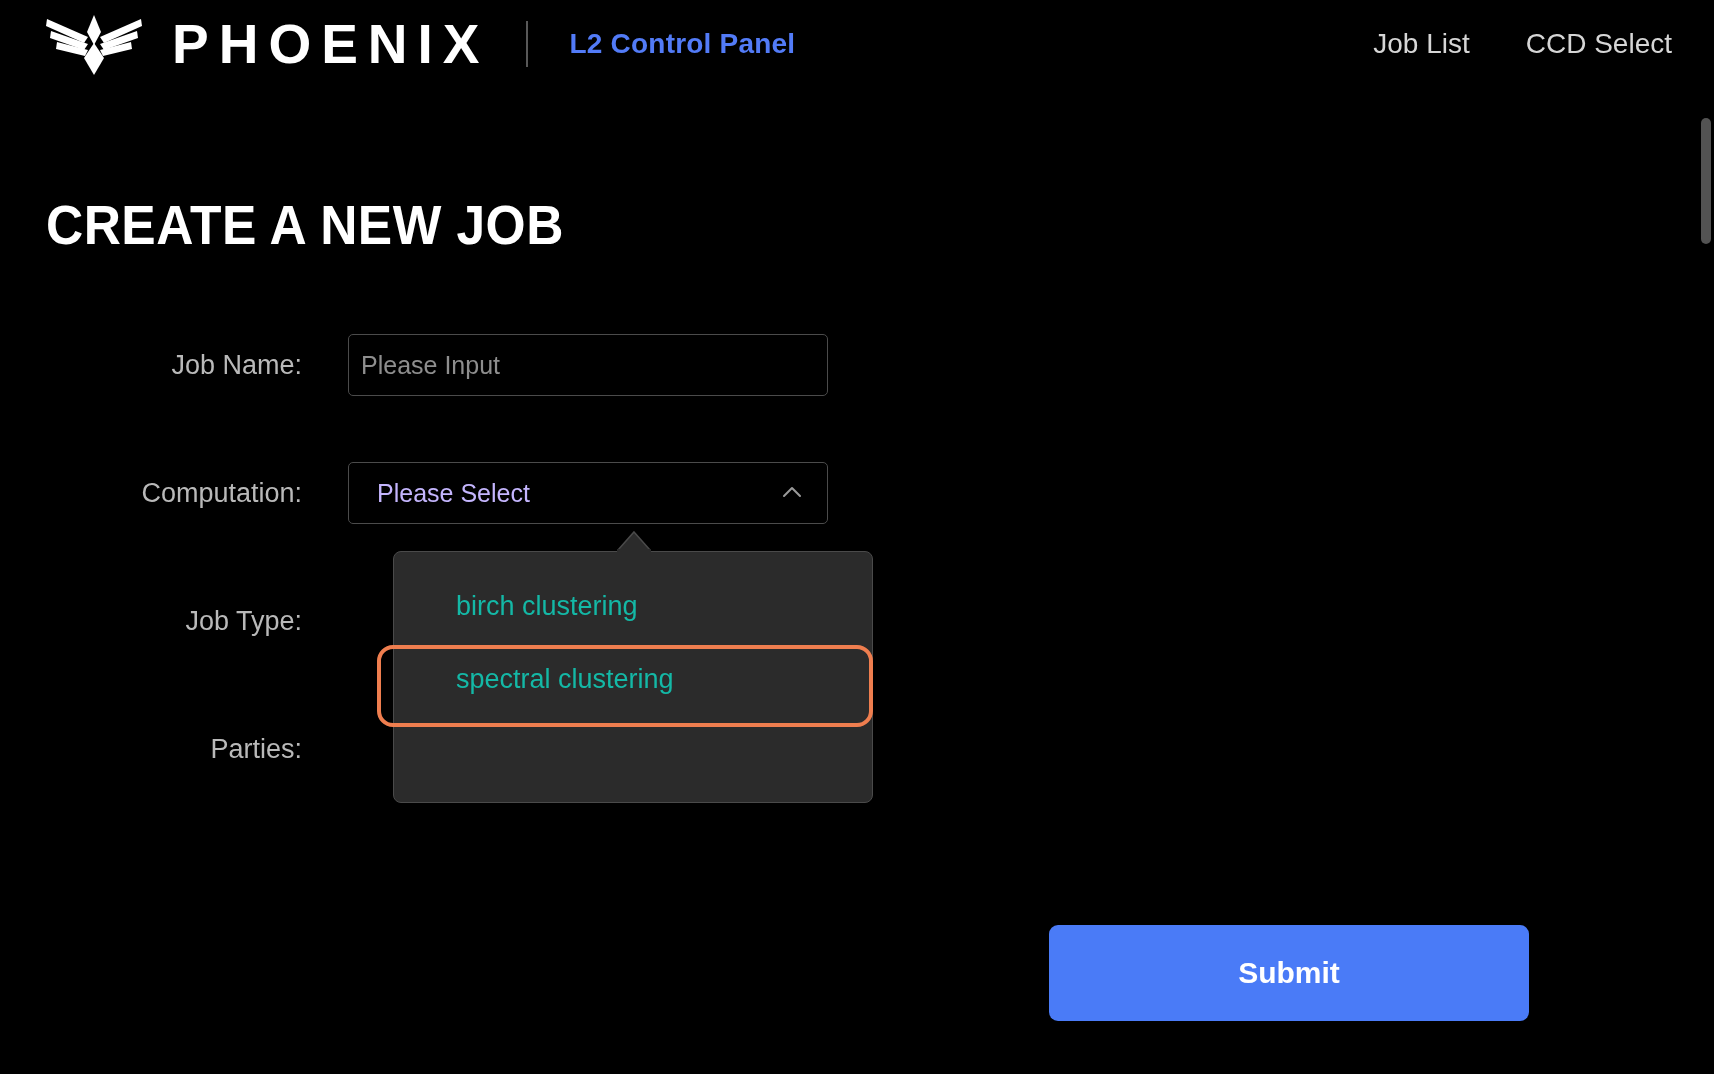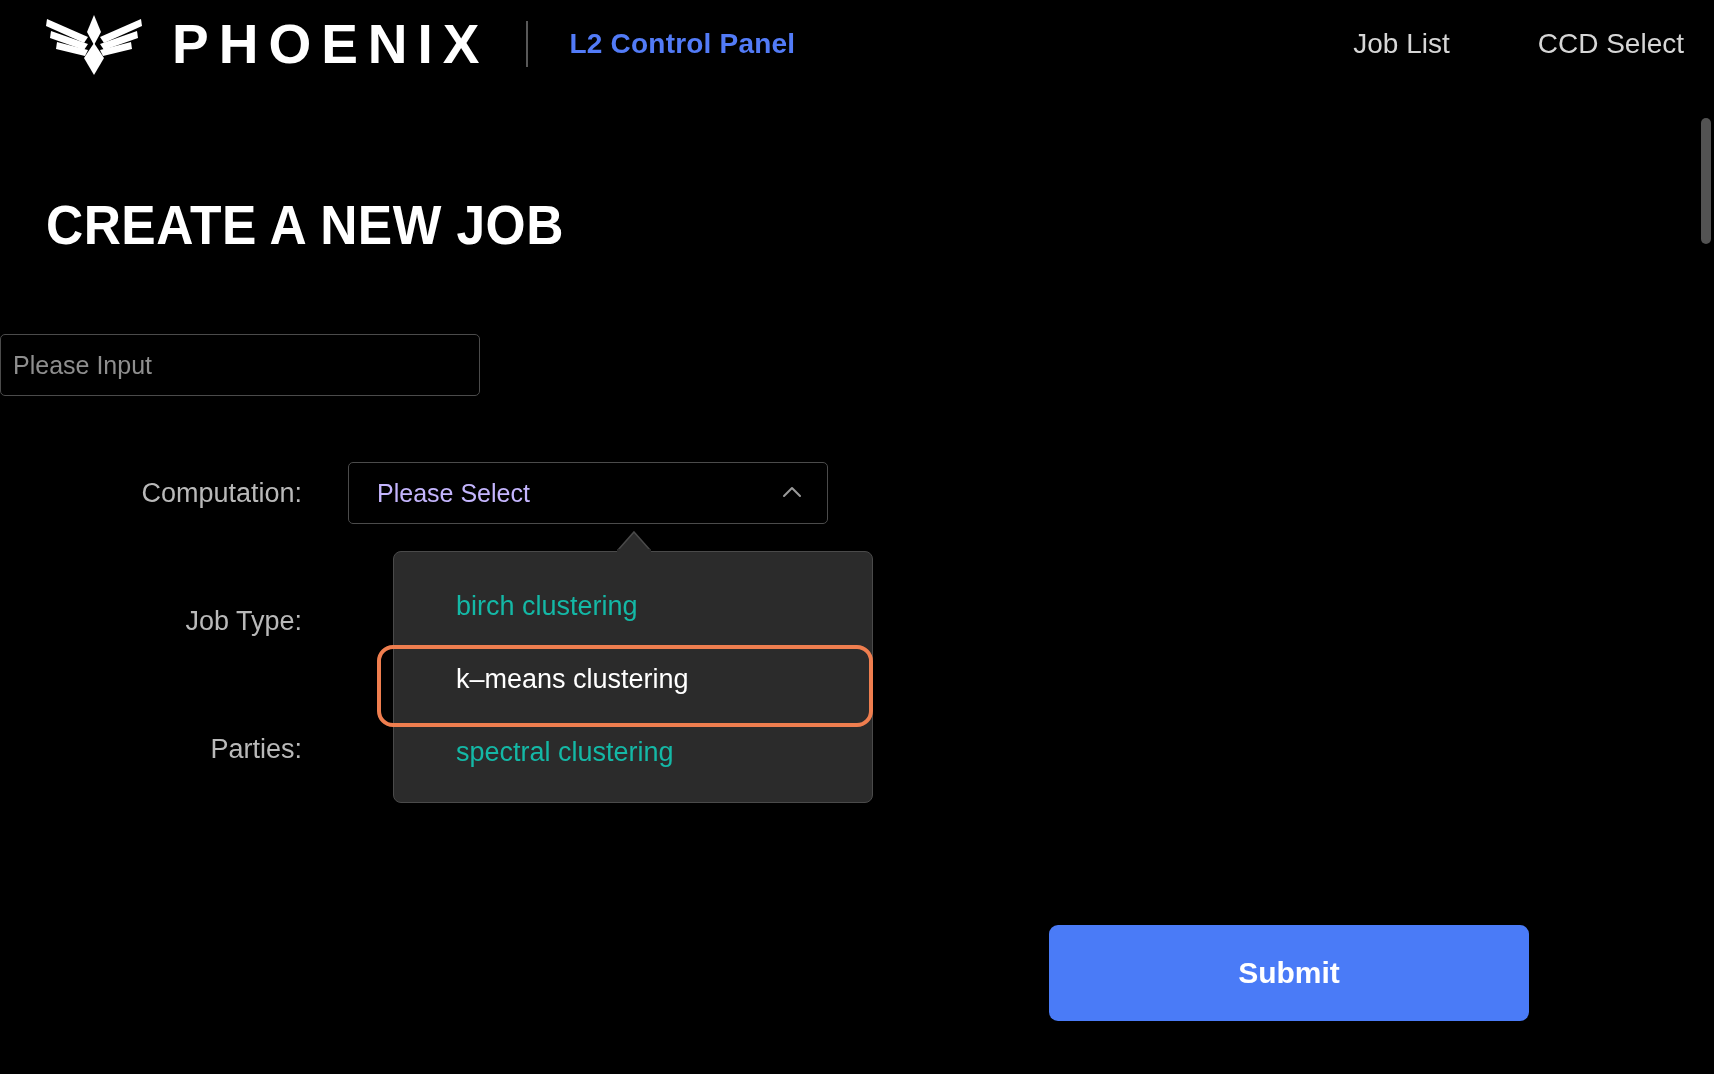"Job List" .nav { gap: 88px -> 56px; margin-right: 30px -> 42px }
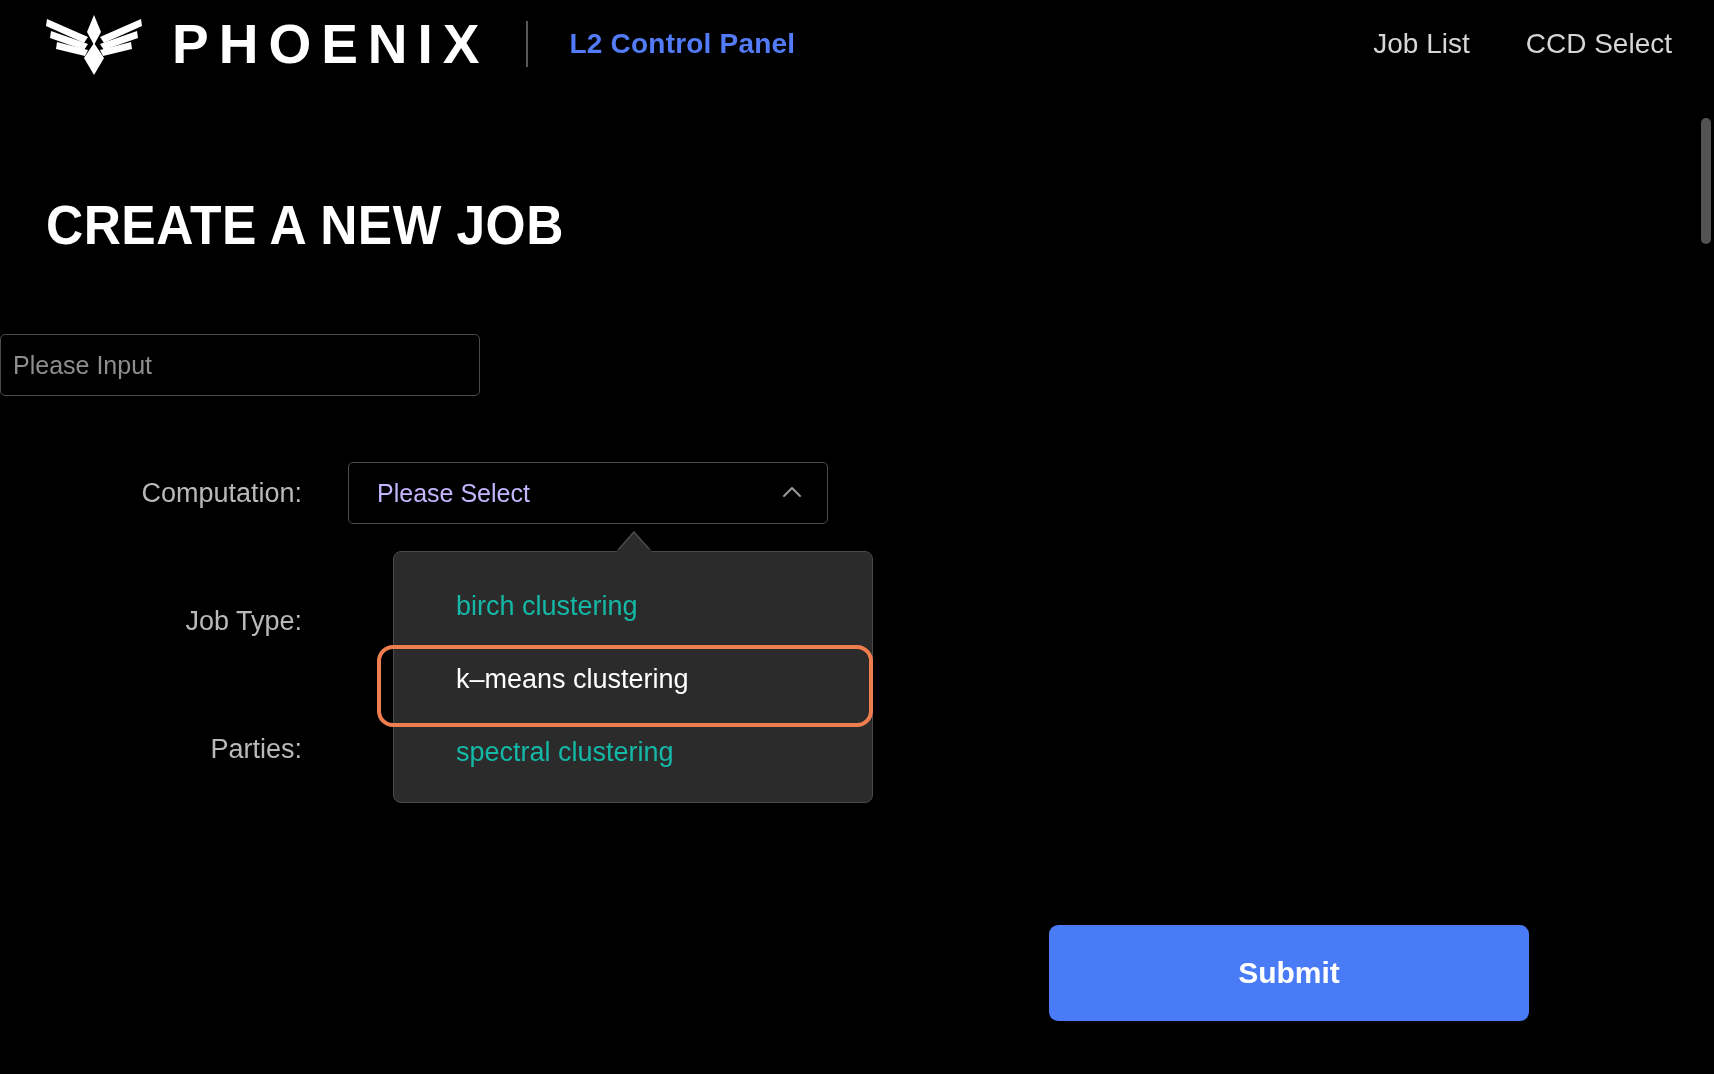"Job Name:" div.field-label { html: none -> <div>Job Name:</div> }
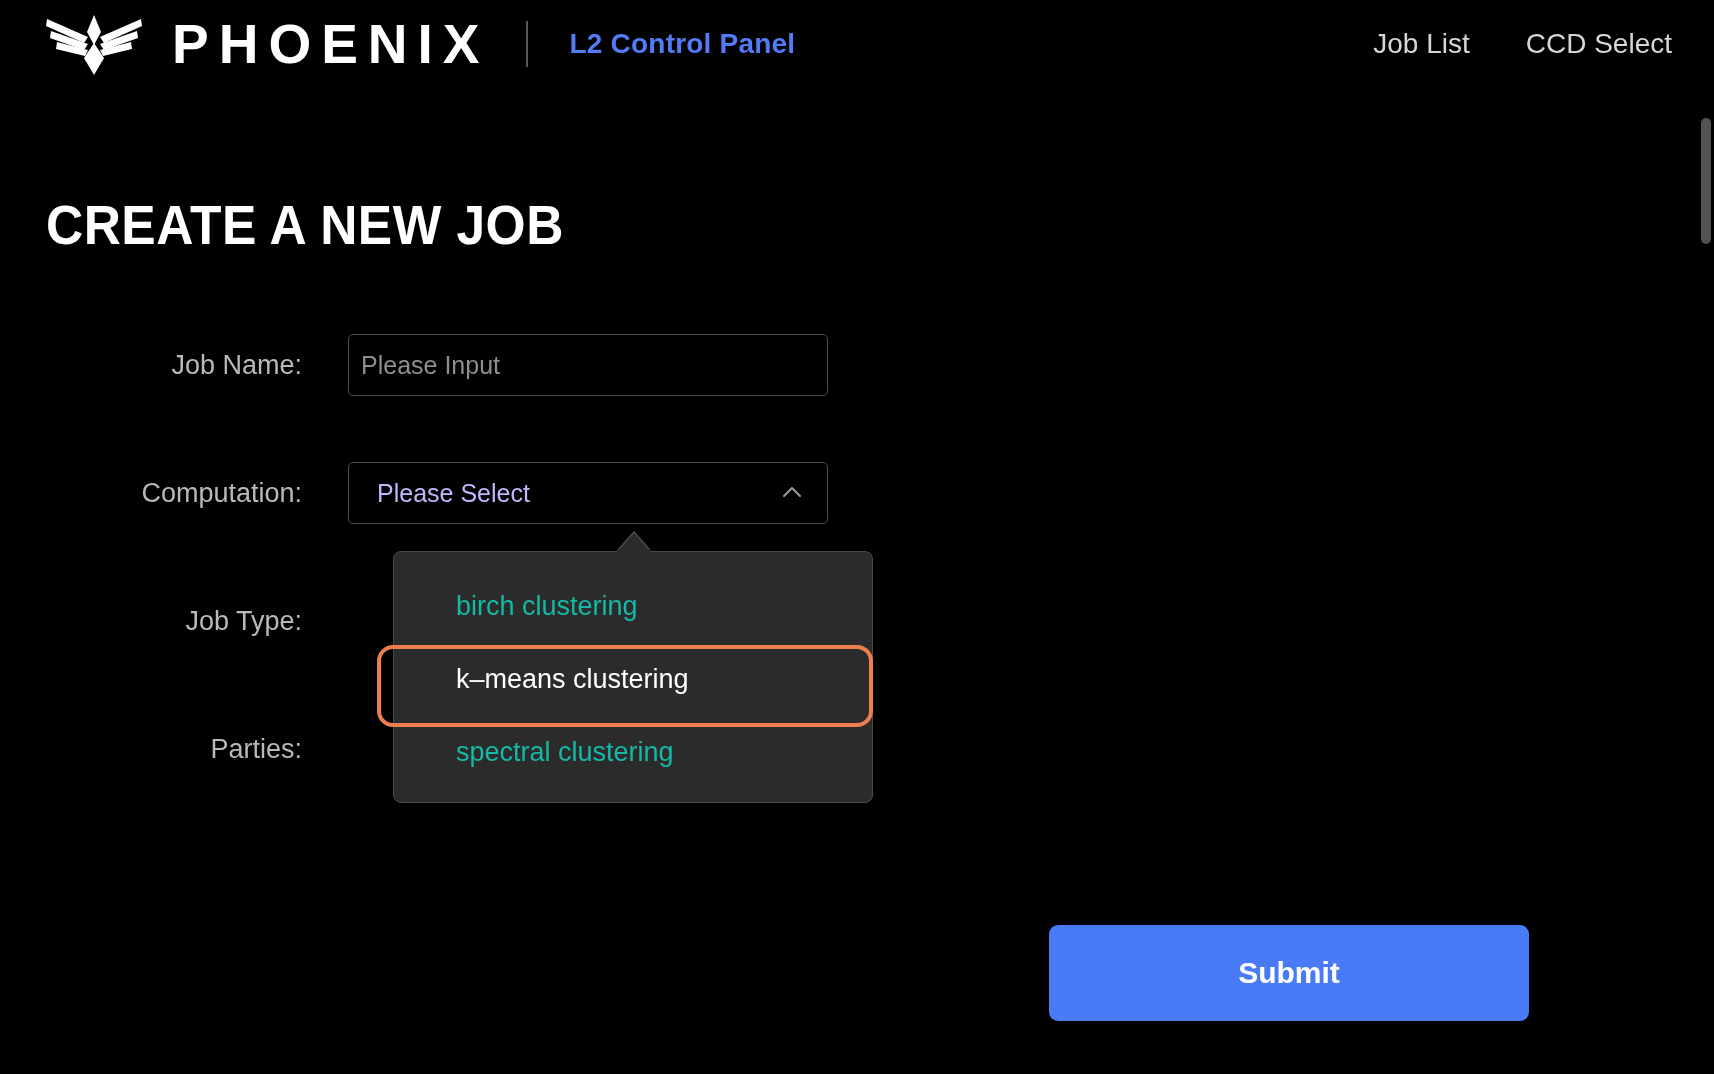"k–means clustering" div.option { html: <div>k–means clustering</div> -> none }
